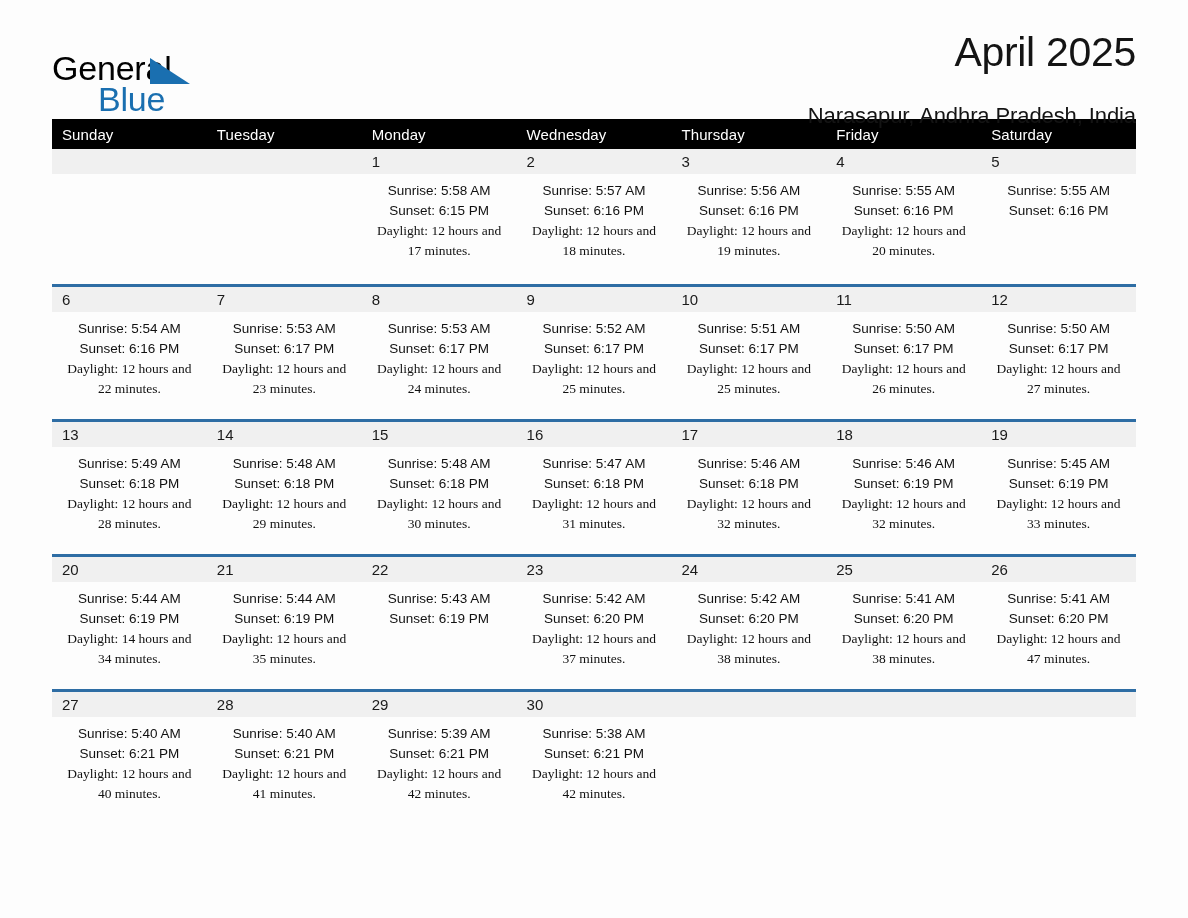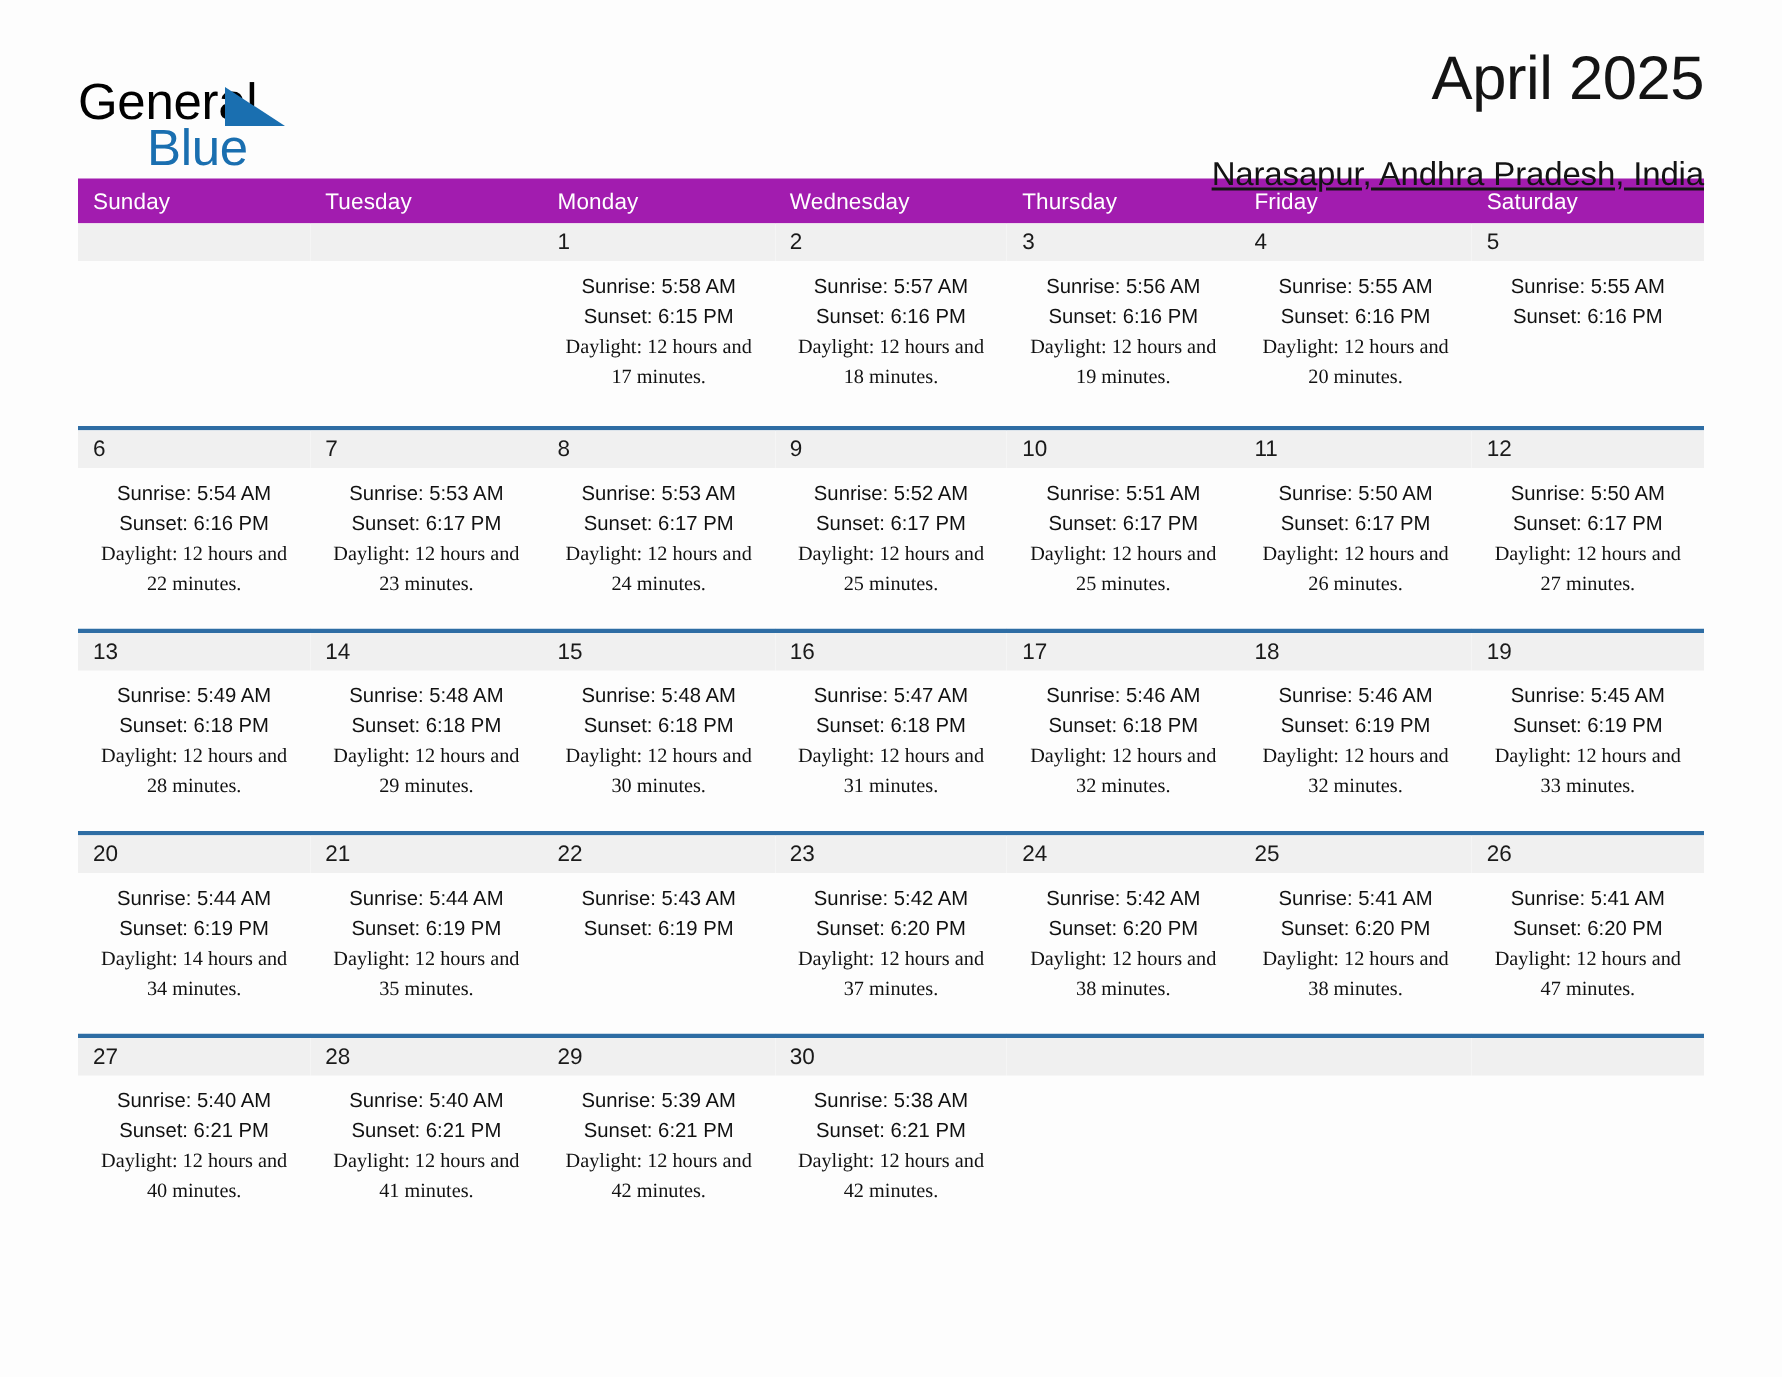"Narasapur, Andhra Pradesh, India" .location { text-decoration: underline -> none }
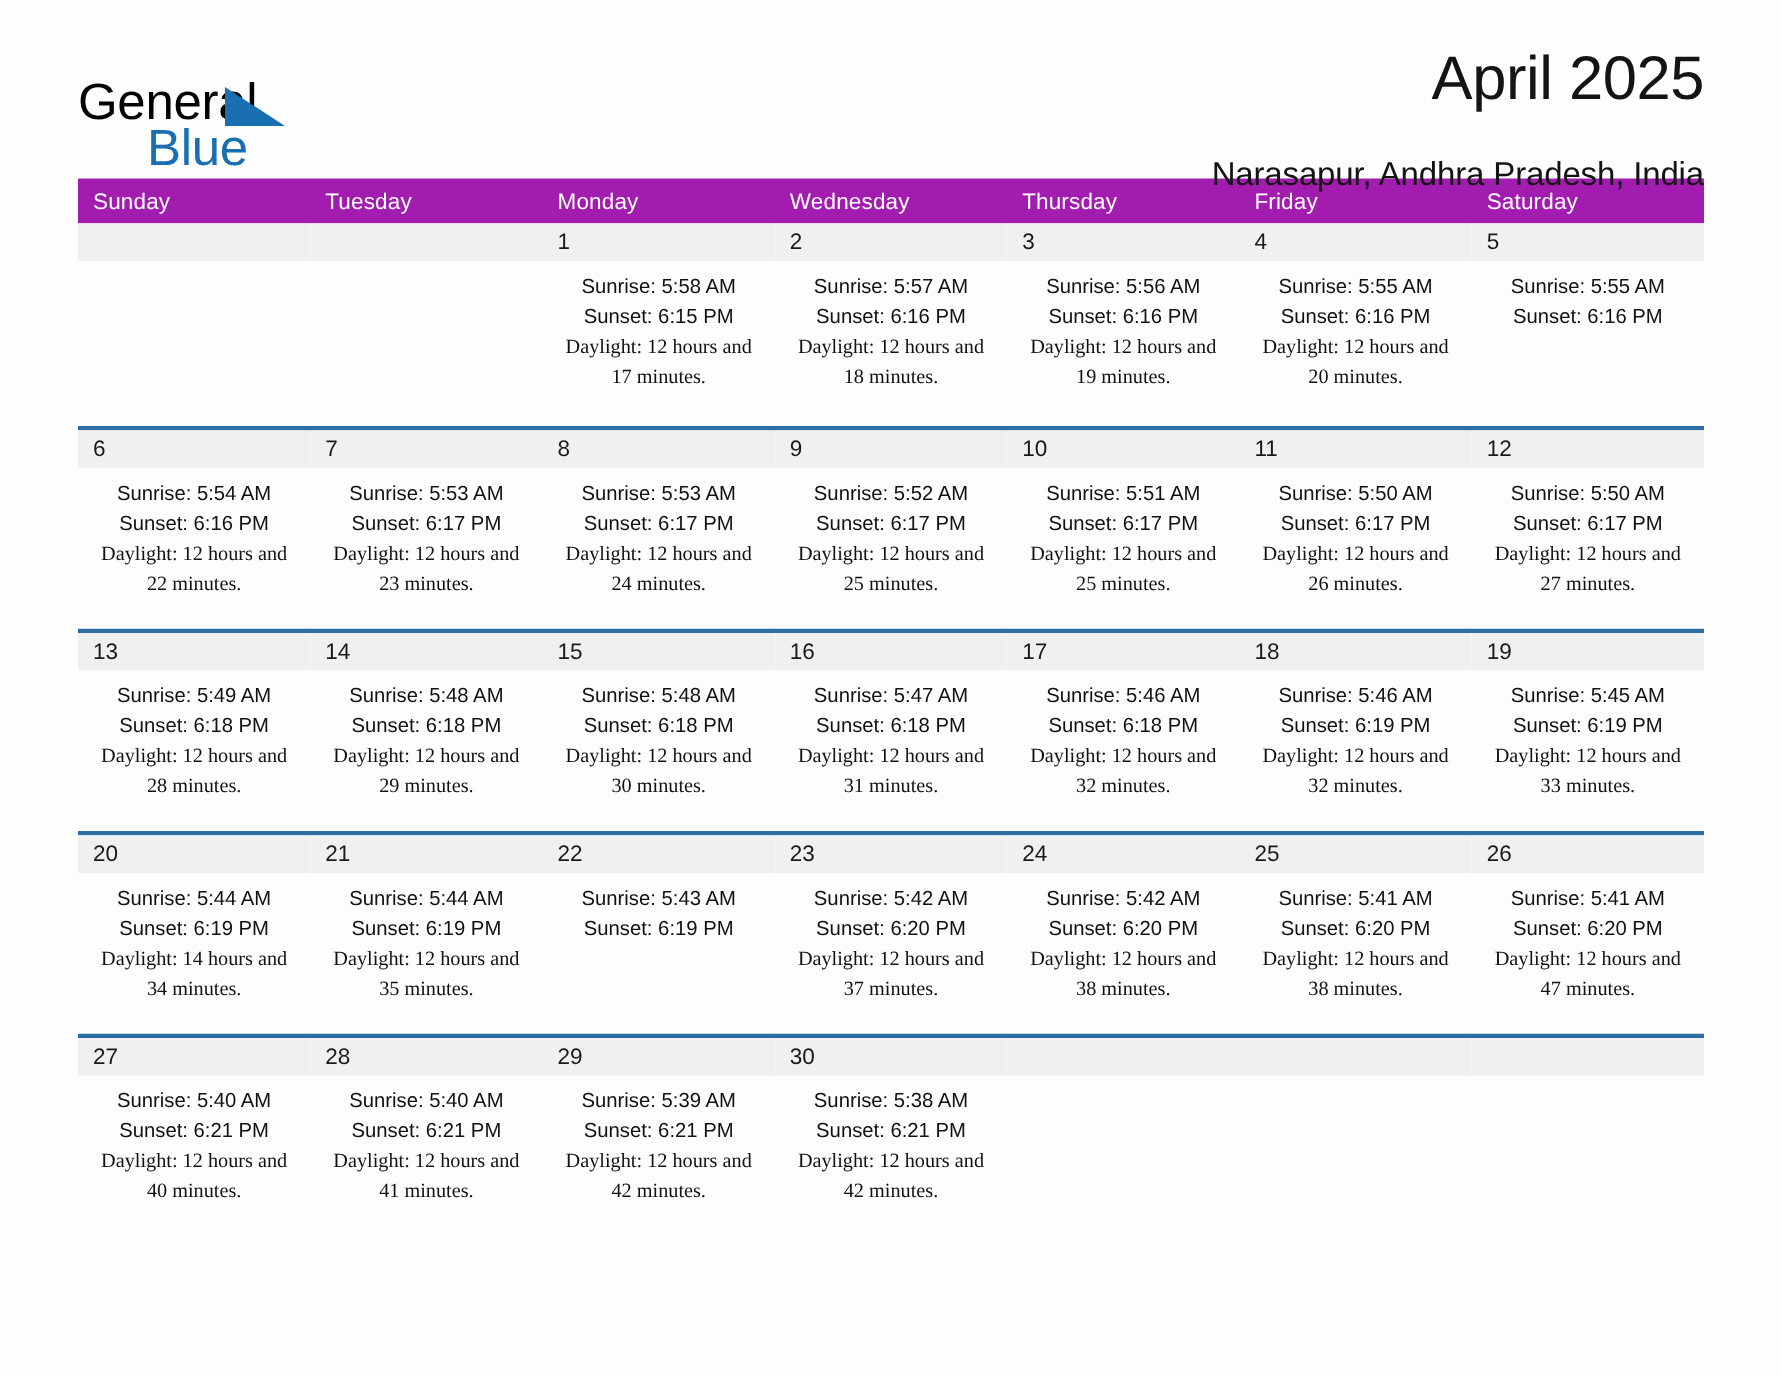"Sunday" .weekdays { background: #a21caf -> #000000 }
